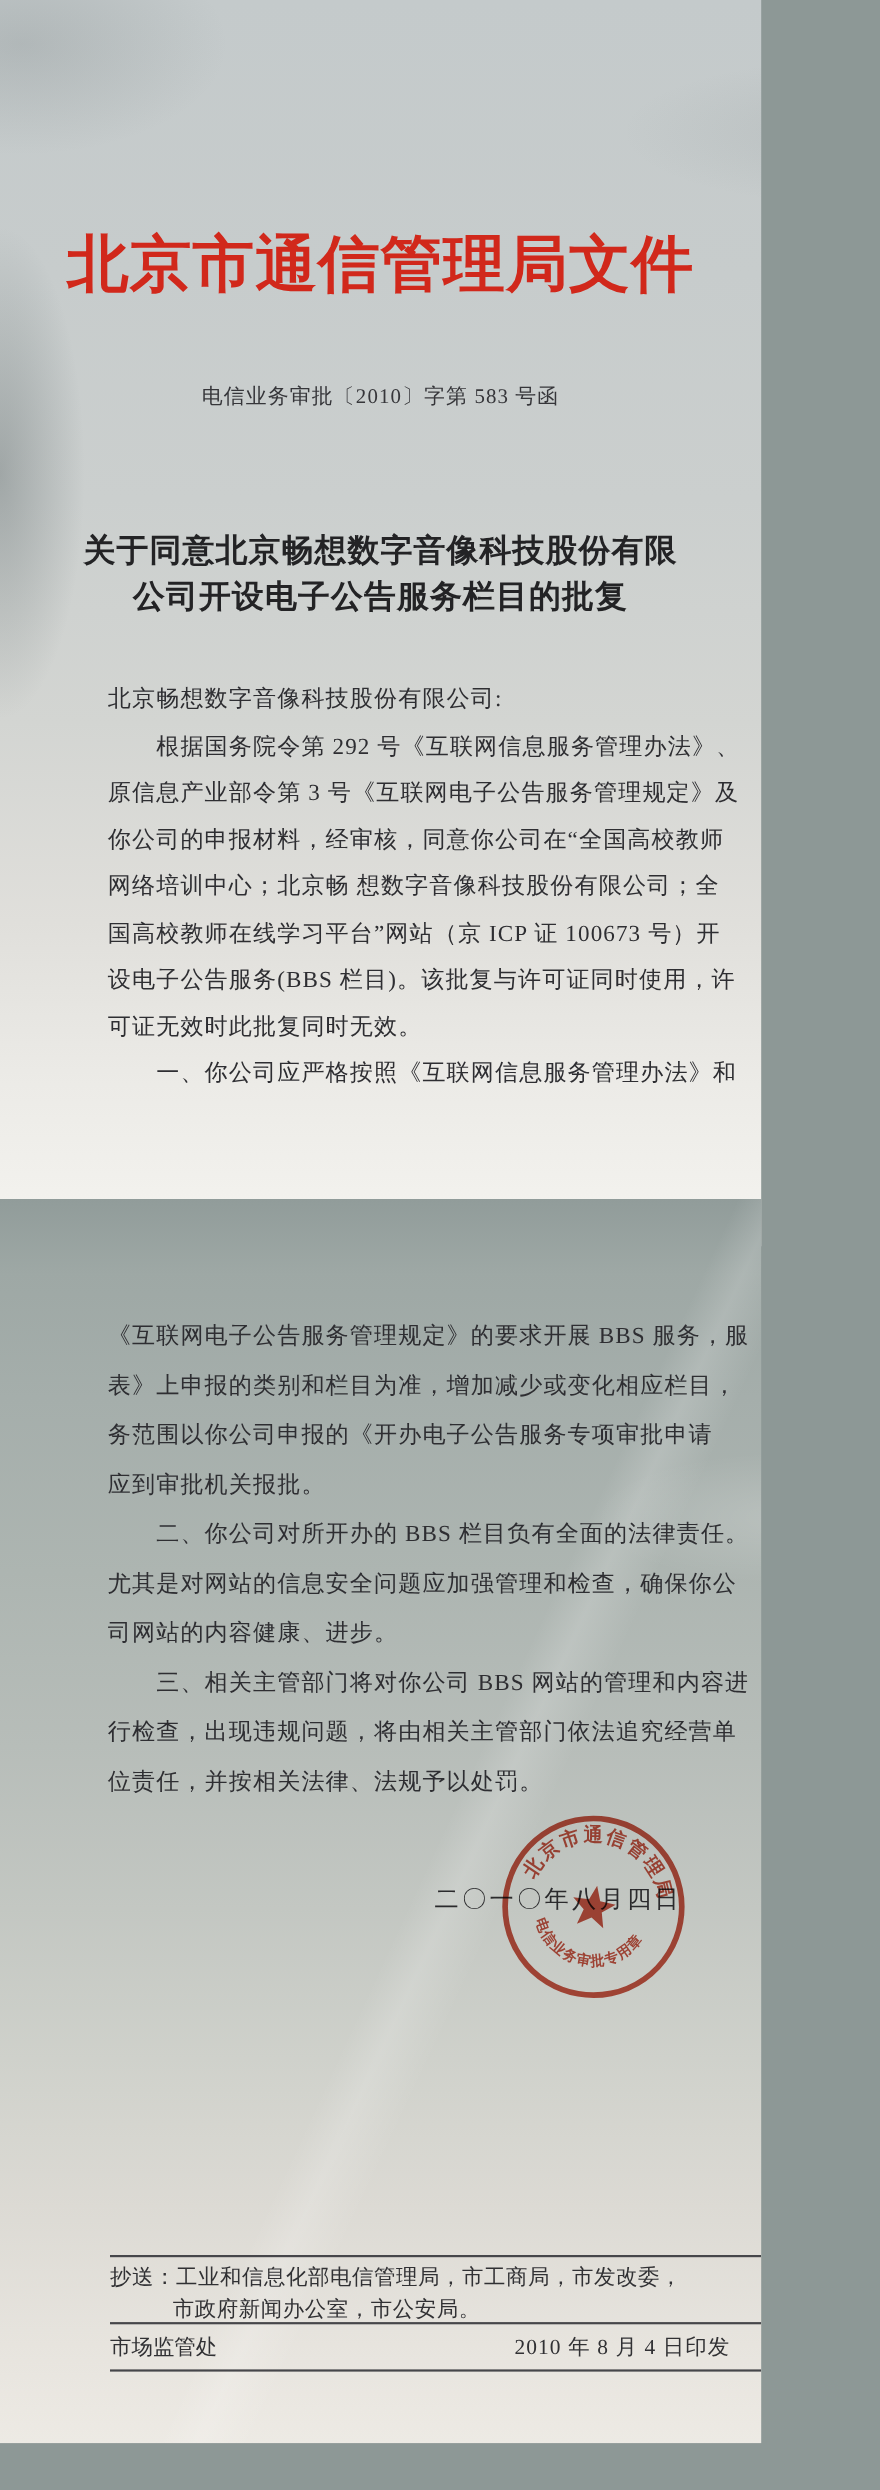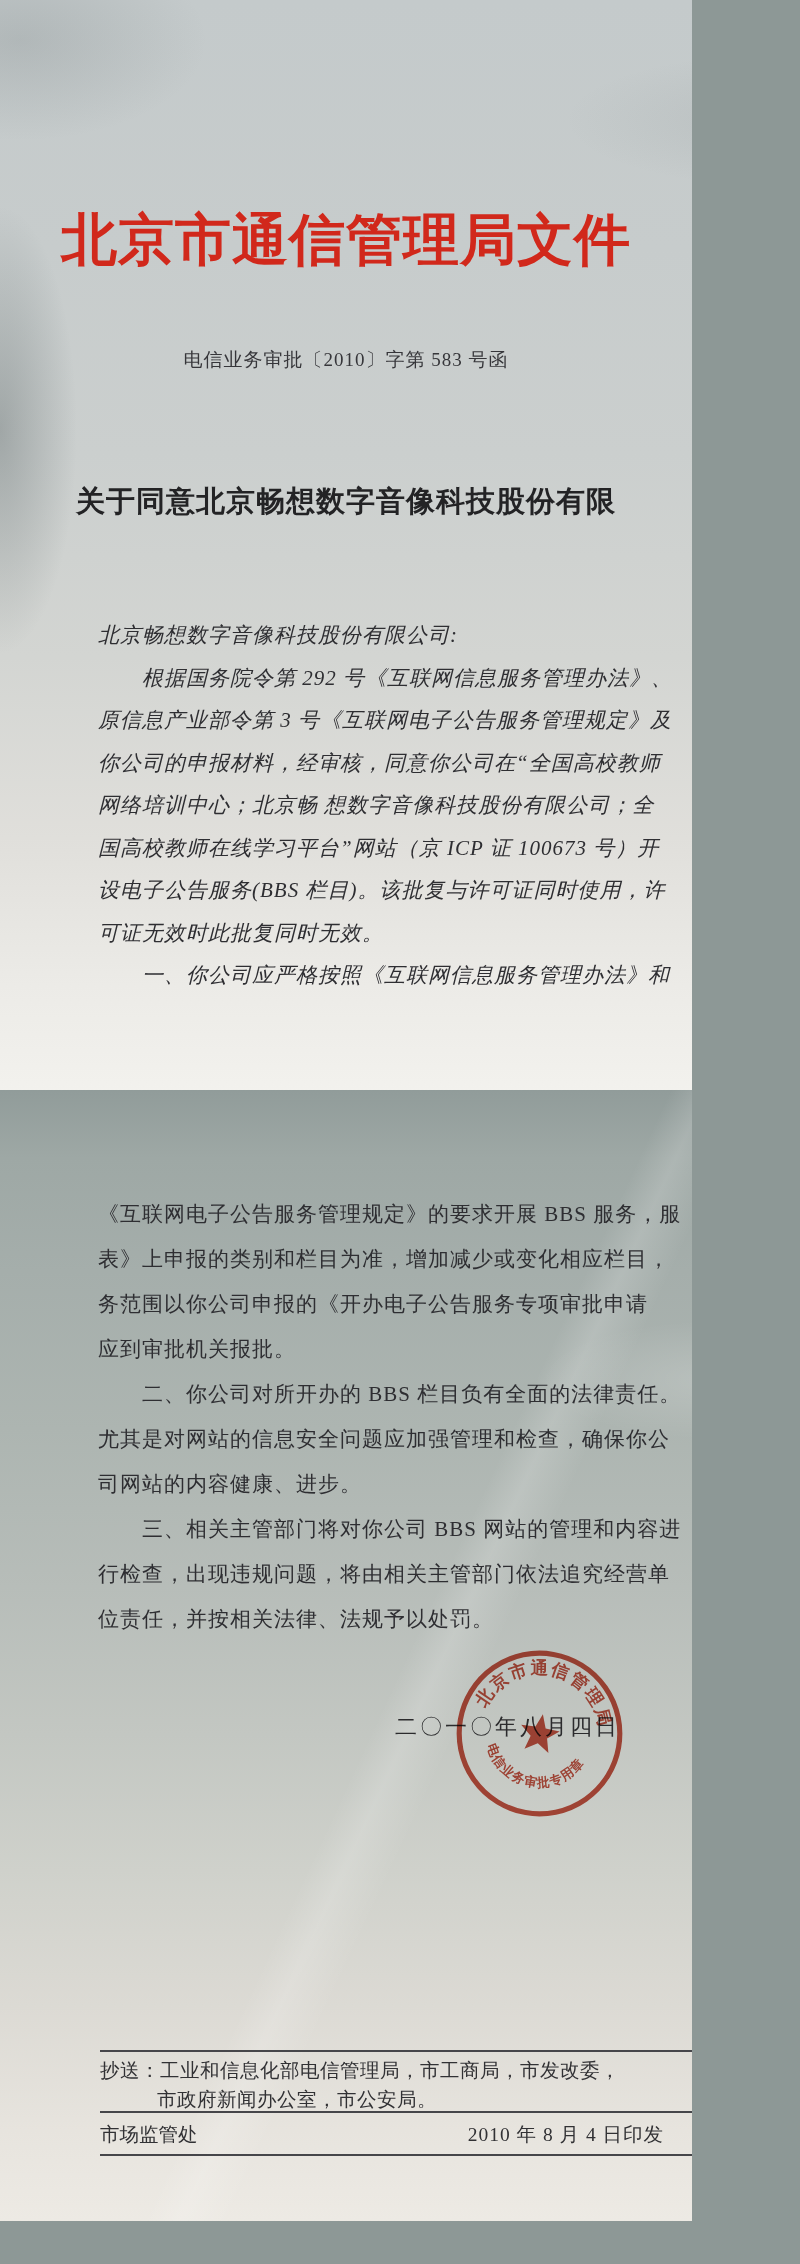"公司开设电子公告服务栏目的批复" div { html: none -> <div>公司开设电子公告服务栏目的批复</div> }
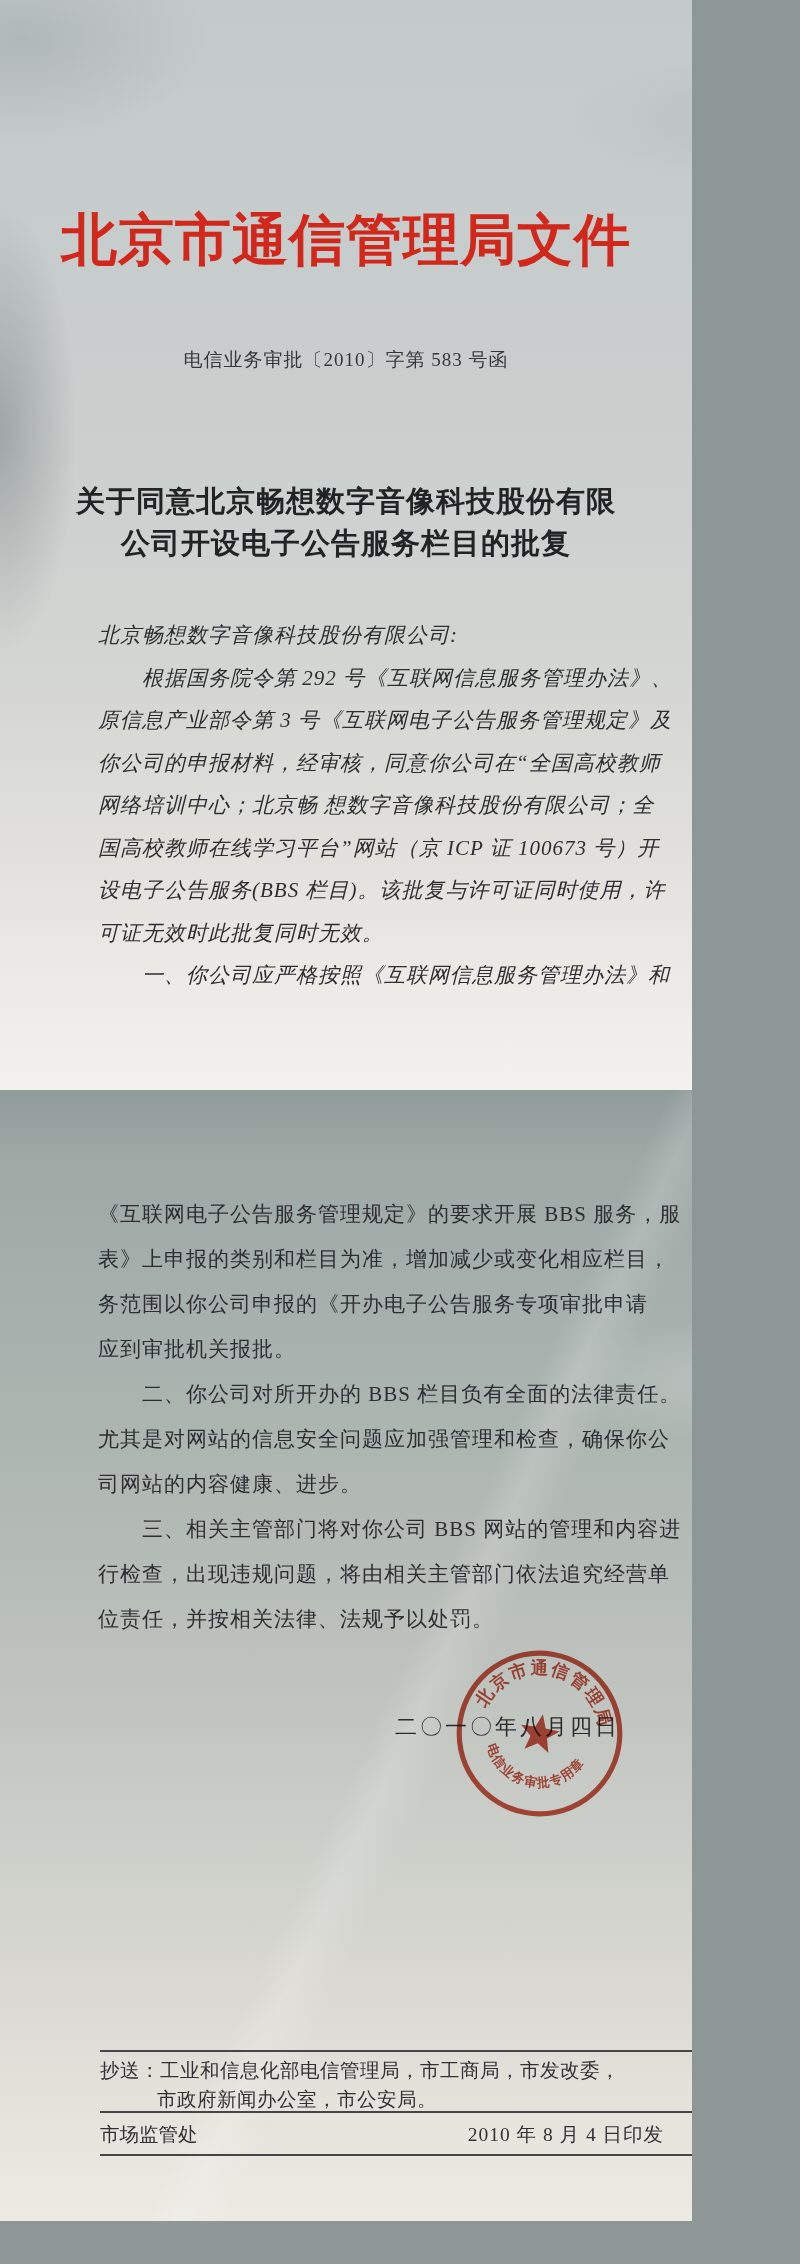"北京畅想数字音像科技股份有限公司:" #body1 { font-style: italic -> none }
